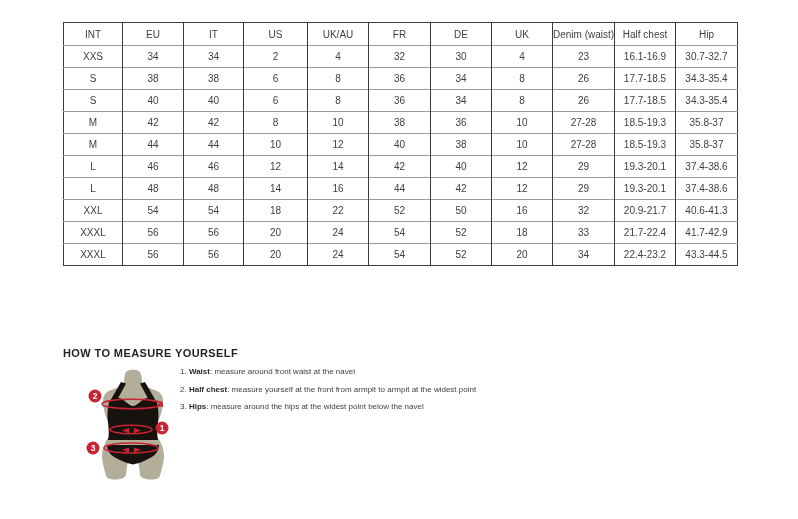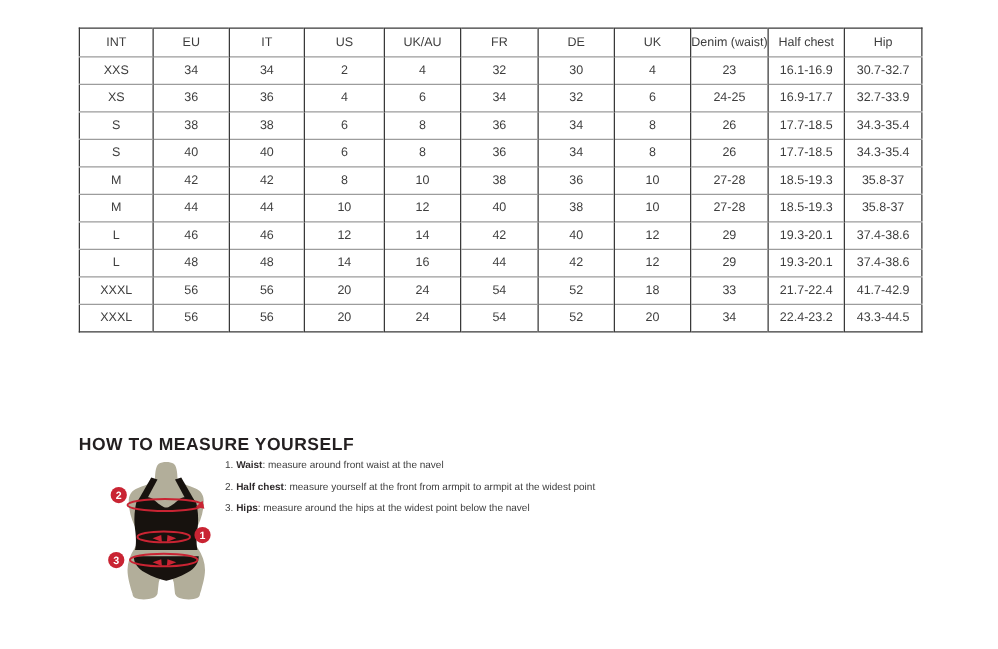"XS" tr { html: <tr> <td>XS</td> <td>36</td> <td>36</td> <td>4</td> <td>6</td> <td>34</td> <td>32</td> <td>6</td> <td>24-25</td> <td>16.9-17.7</td> <td>32.7-33.9</td> </tr> -> none }
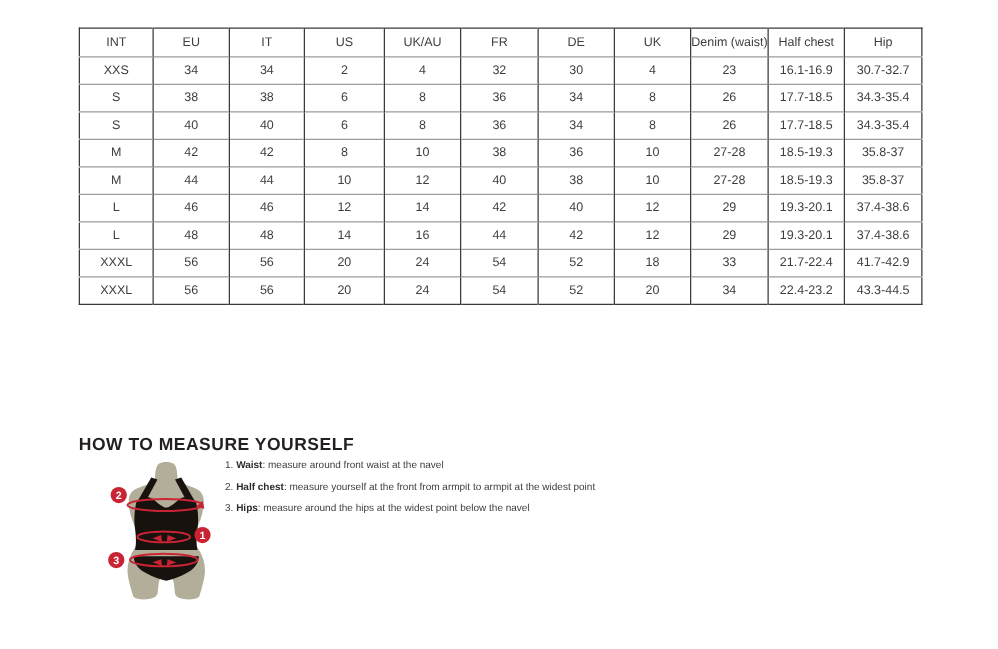"XXL" tr { html: none -> <tr> <td>XXL</td> <td>54</td> <td>54</td> <td>18</td> <td>22</td> <td>52</td> <td>50</td> <td>16</td> <td>32</td> <td>20.9-21.7</td> <td>40.6-41.3</td> </tr> }
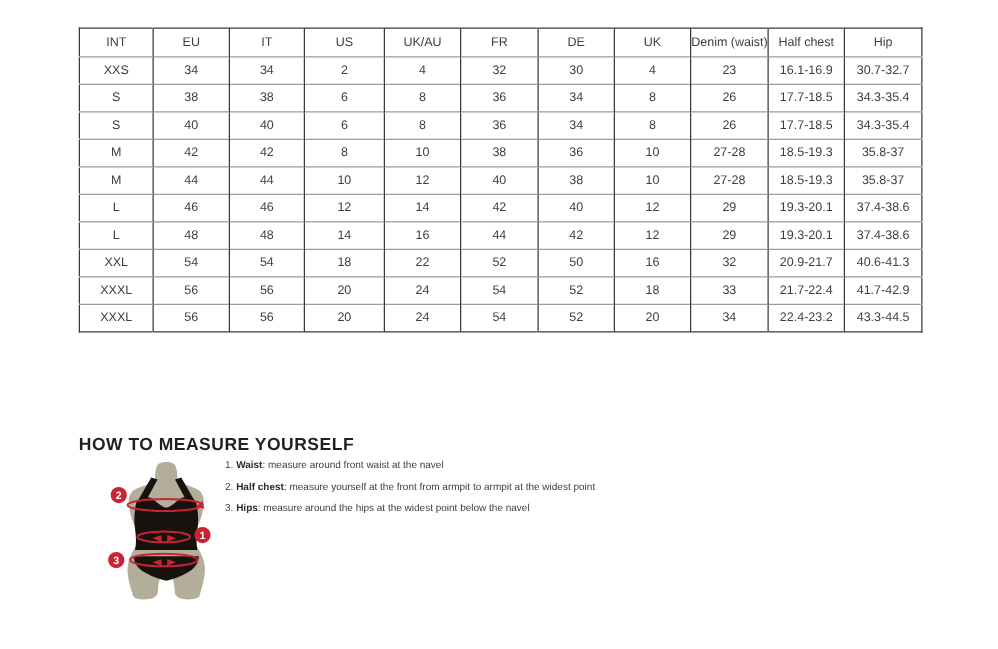"HOW TO MEASURE YOURSELF" .measure-title { font-size: 14px -> 11px }
